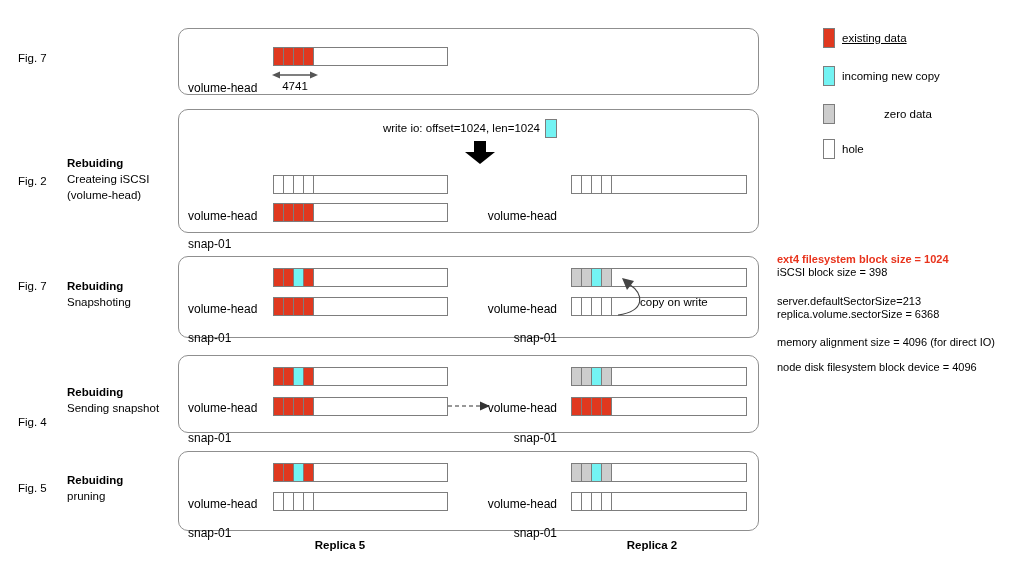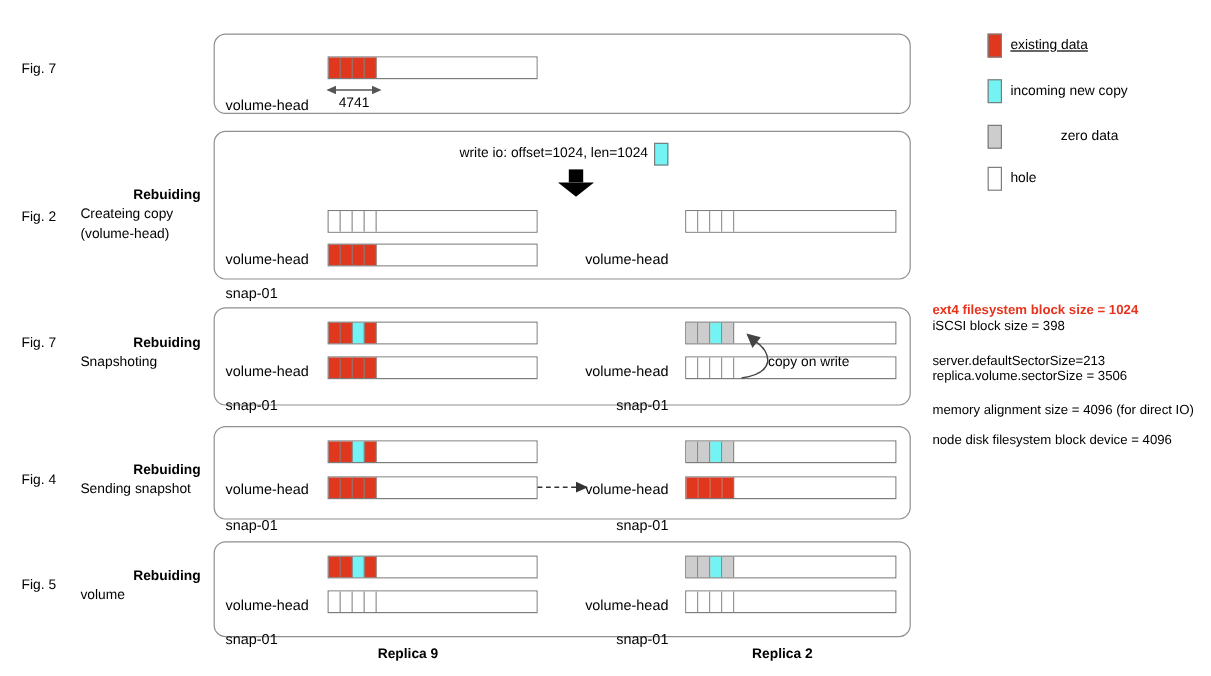"Rebuiding" .bold { margin-left: 44px -> none }
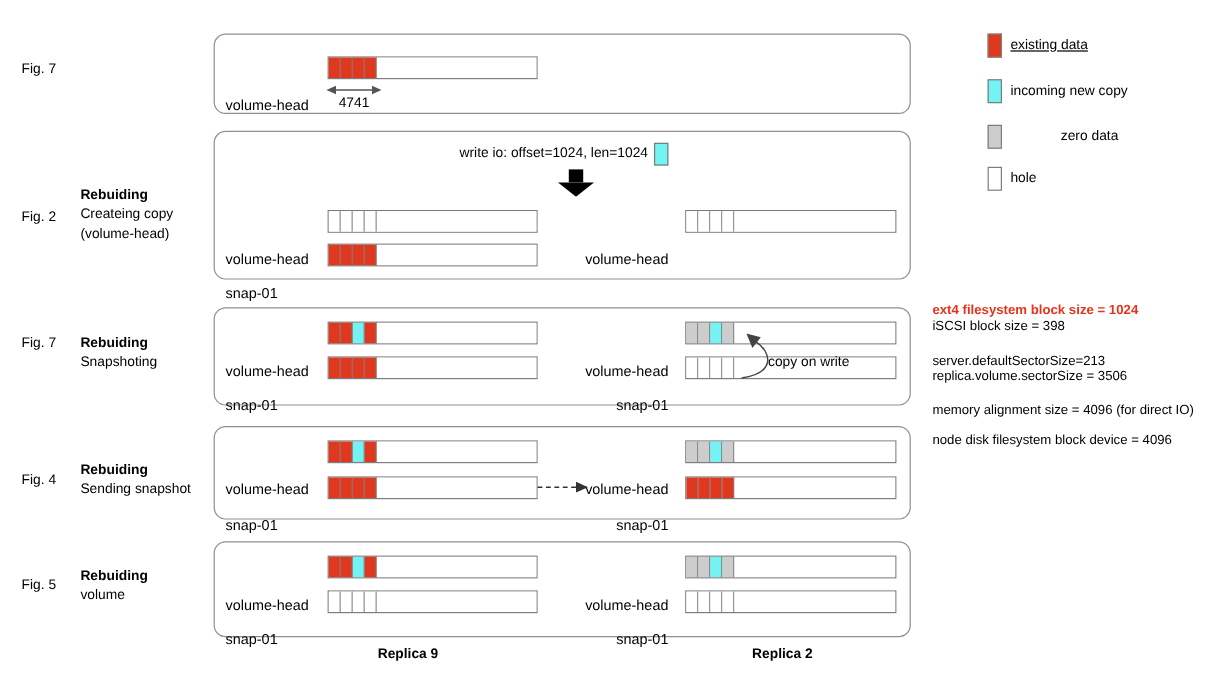"Createing copy" div.abs { text: copy -> iSCSI }
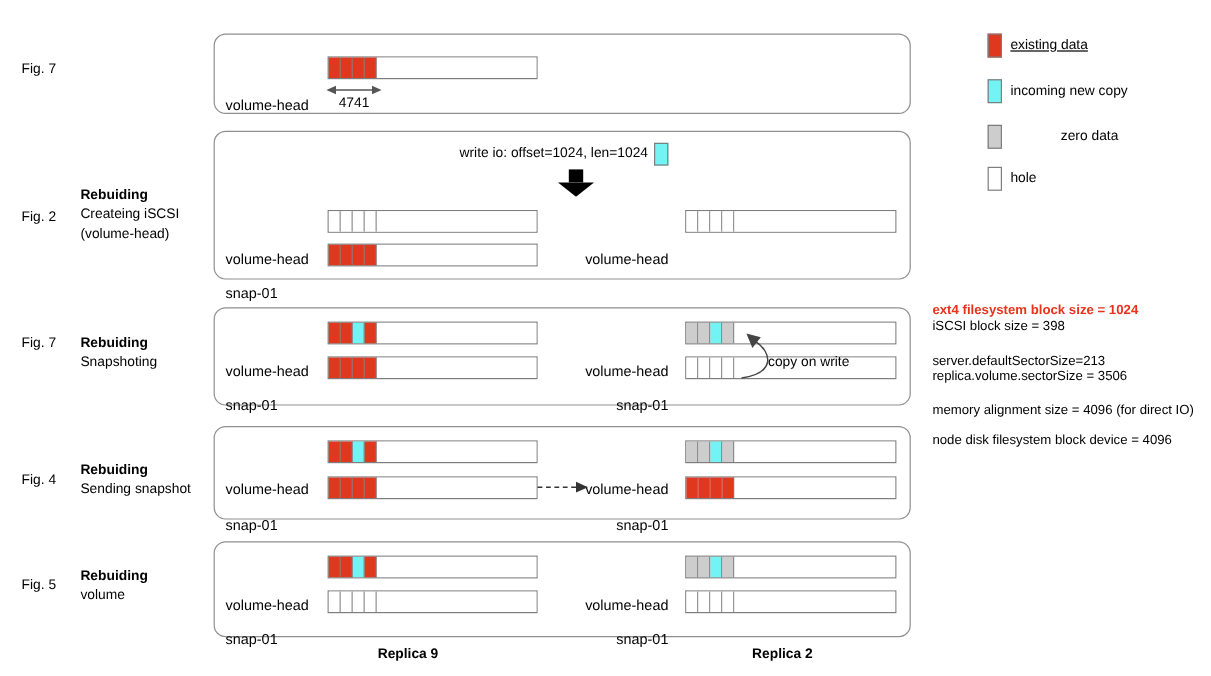"replica.volume.sectorSize = 3506" div.abs { text: 3506 -> 6368 }
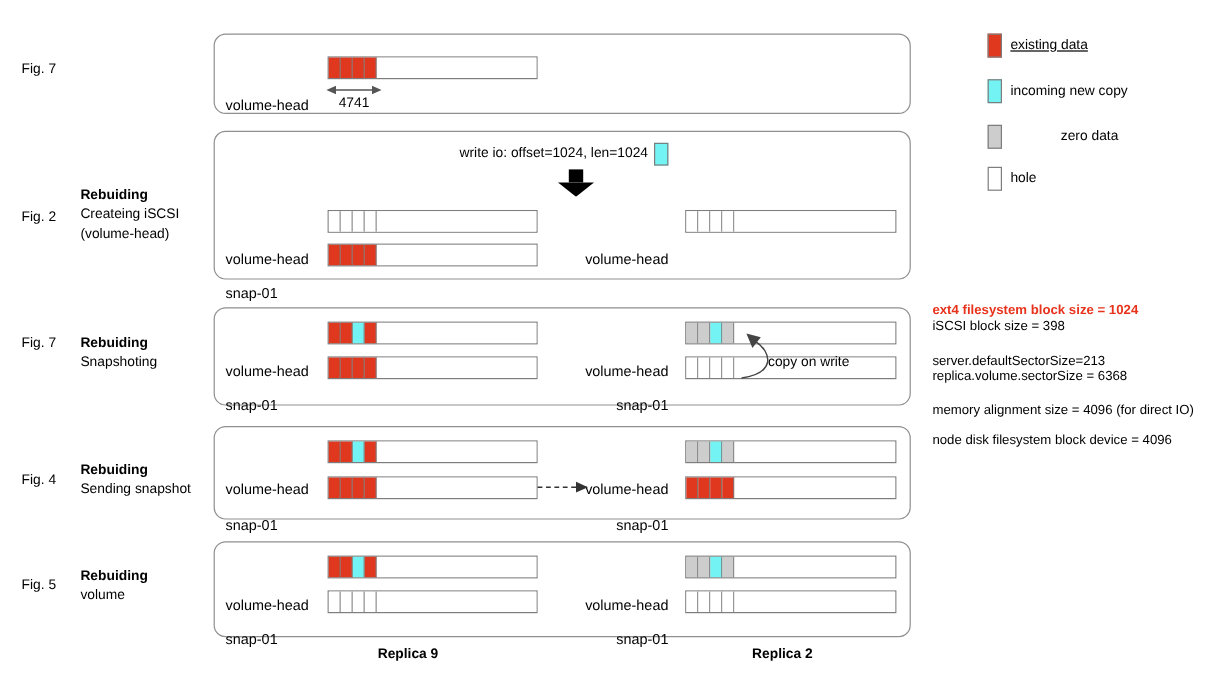"Fig. 4" div.abs { top: 393px -> 415px }
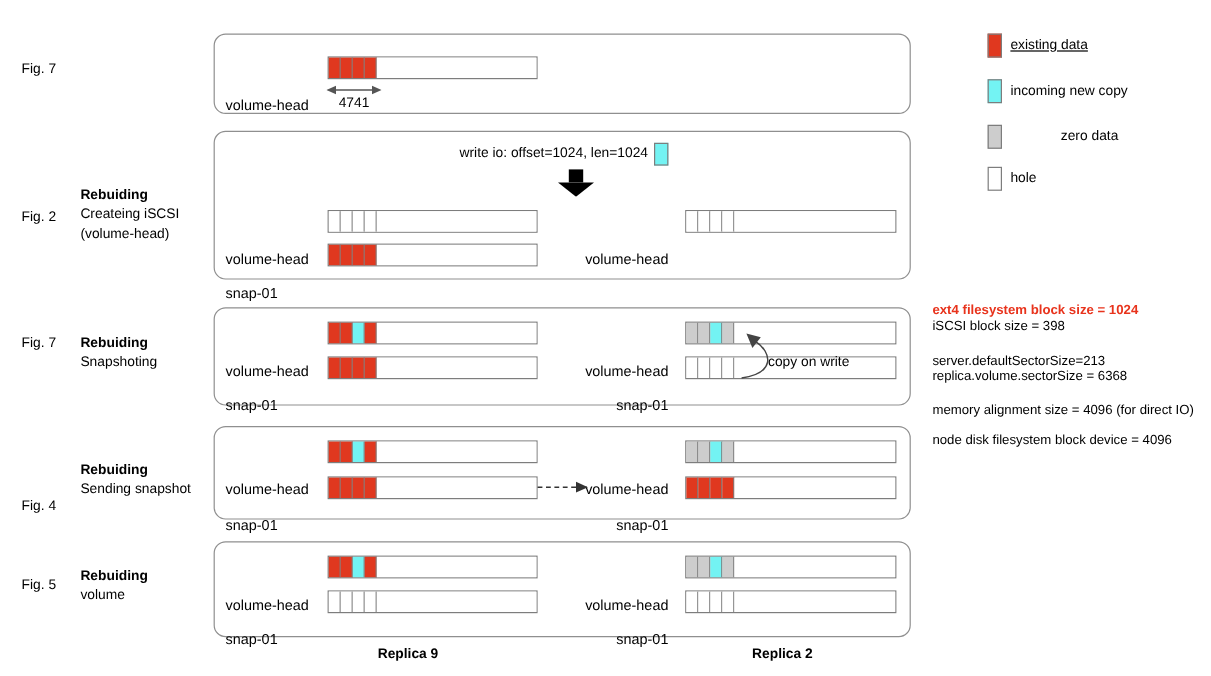"volume" div.abs { text: volume -> pruning }
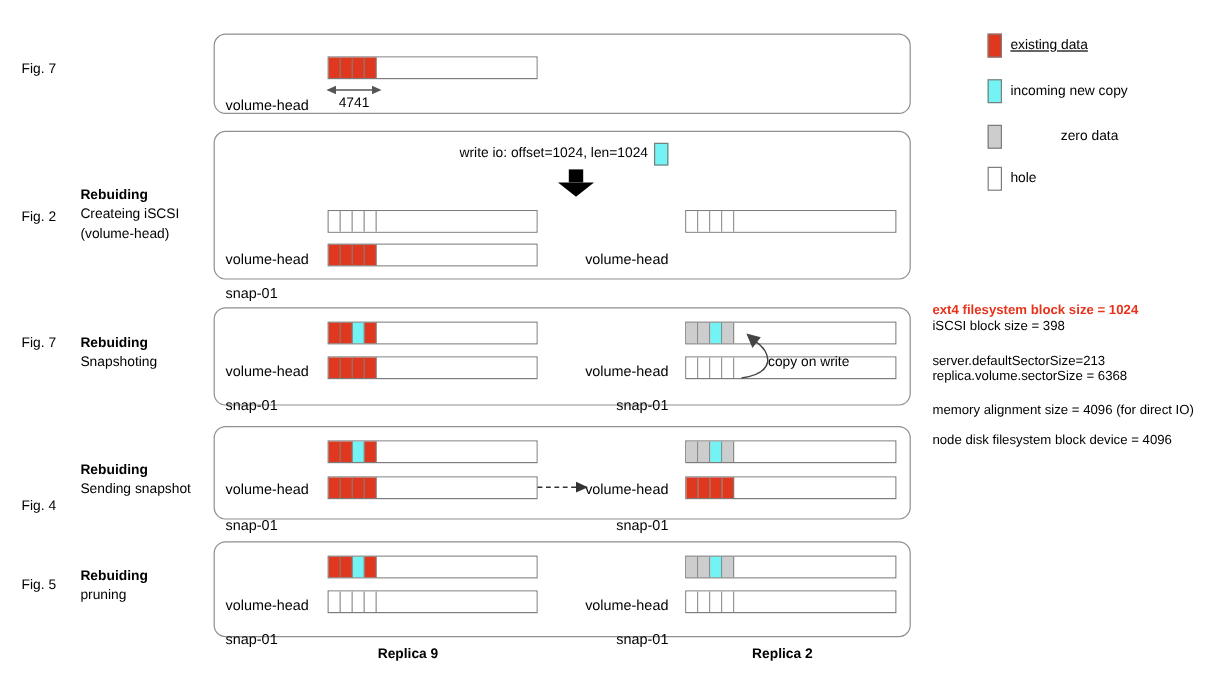"Replica 9" div.abs { text: 9 -> 5 }
